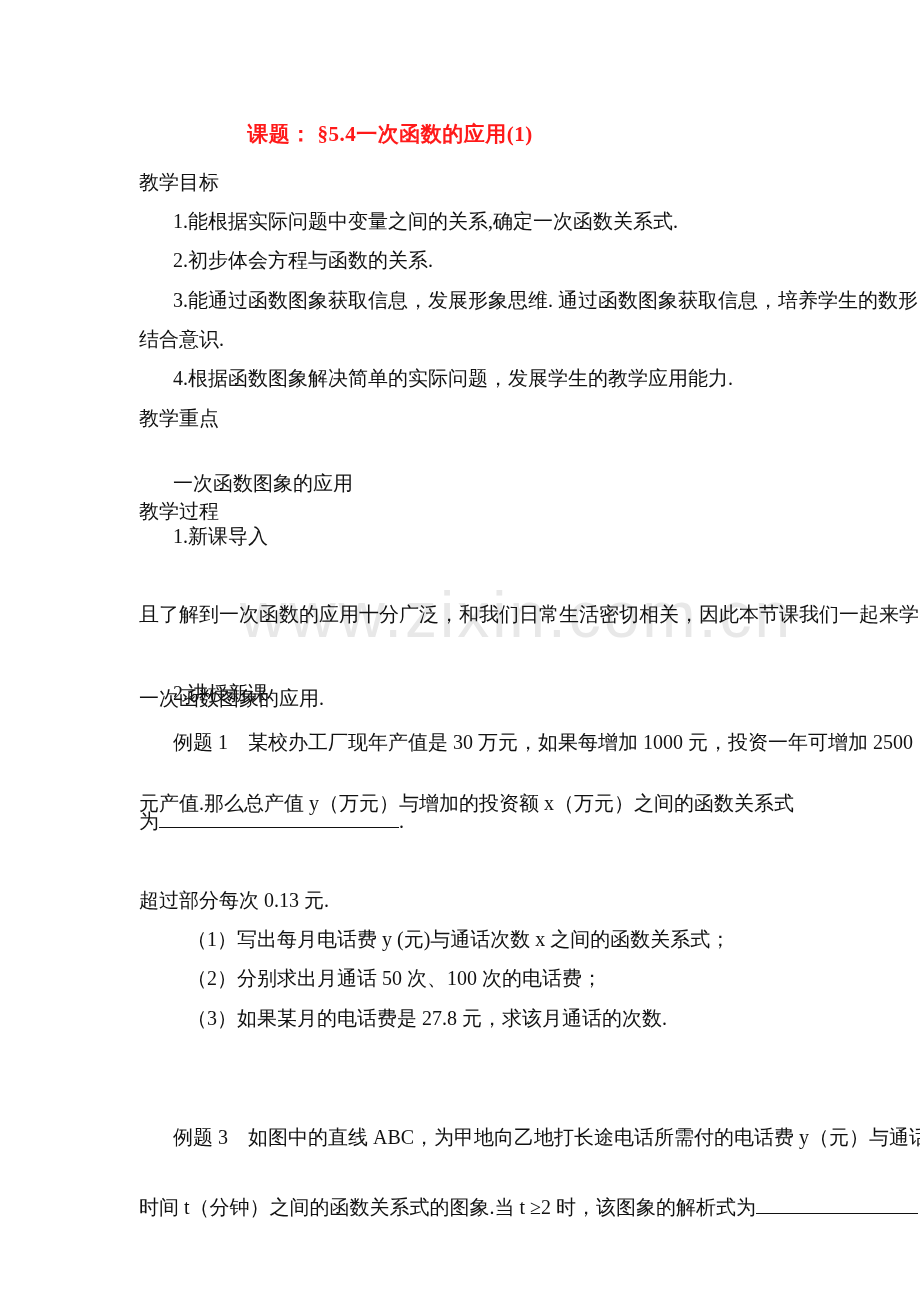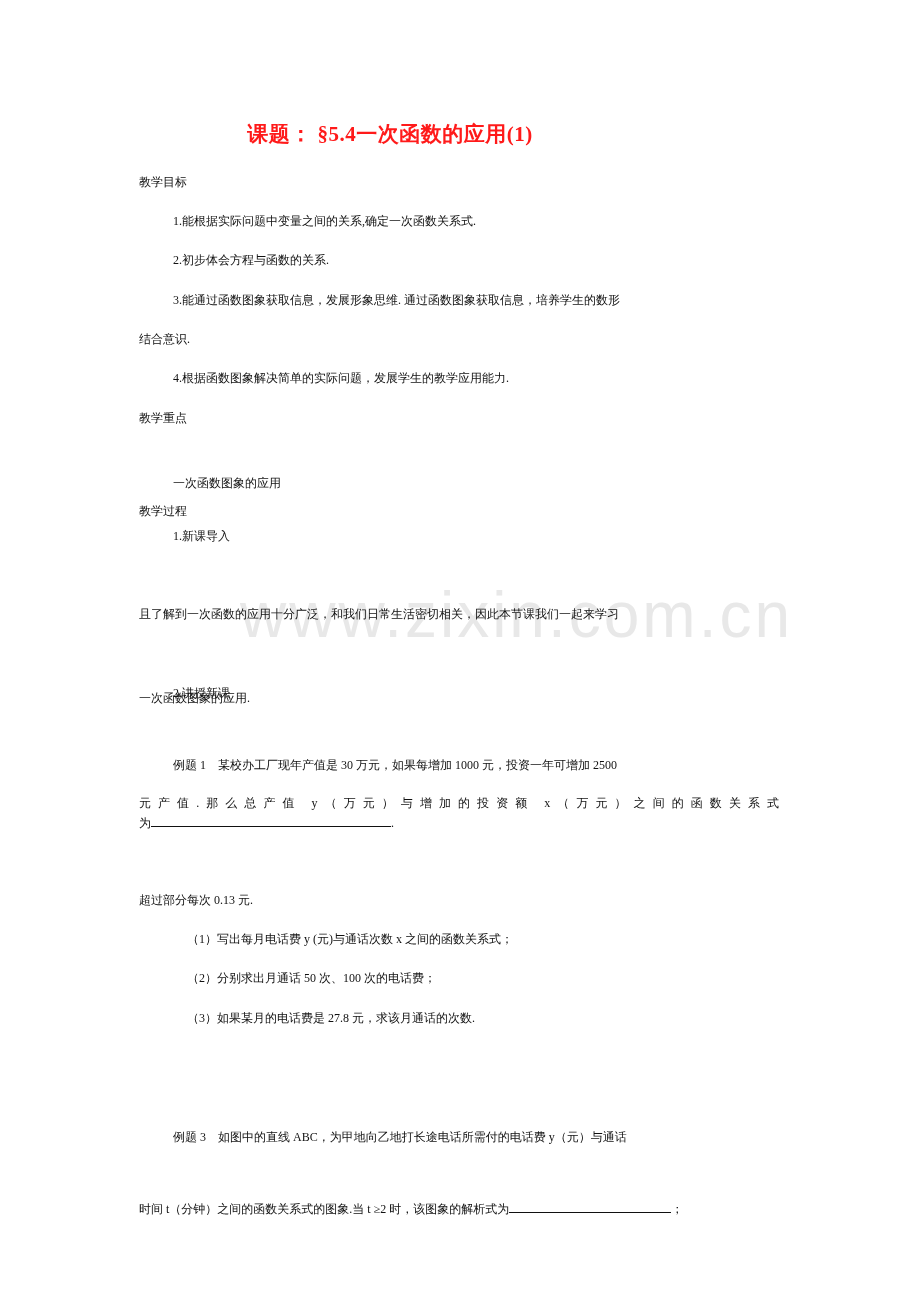"教学目标" .line { font-size: 12px -> 20px }
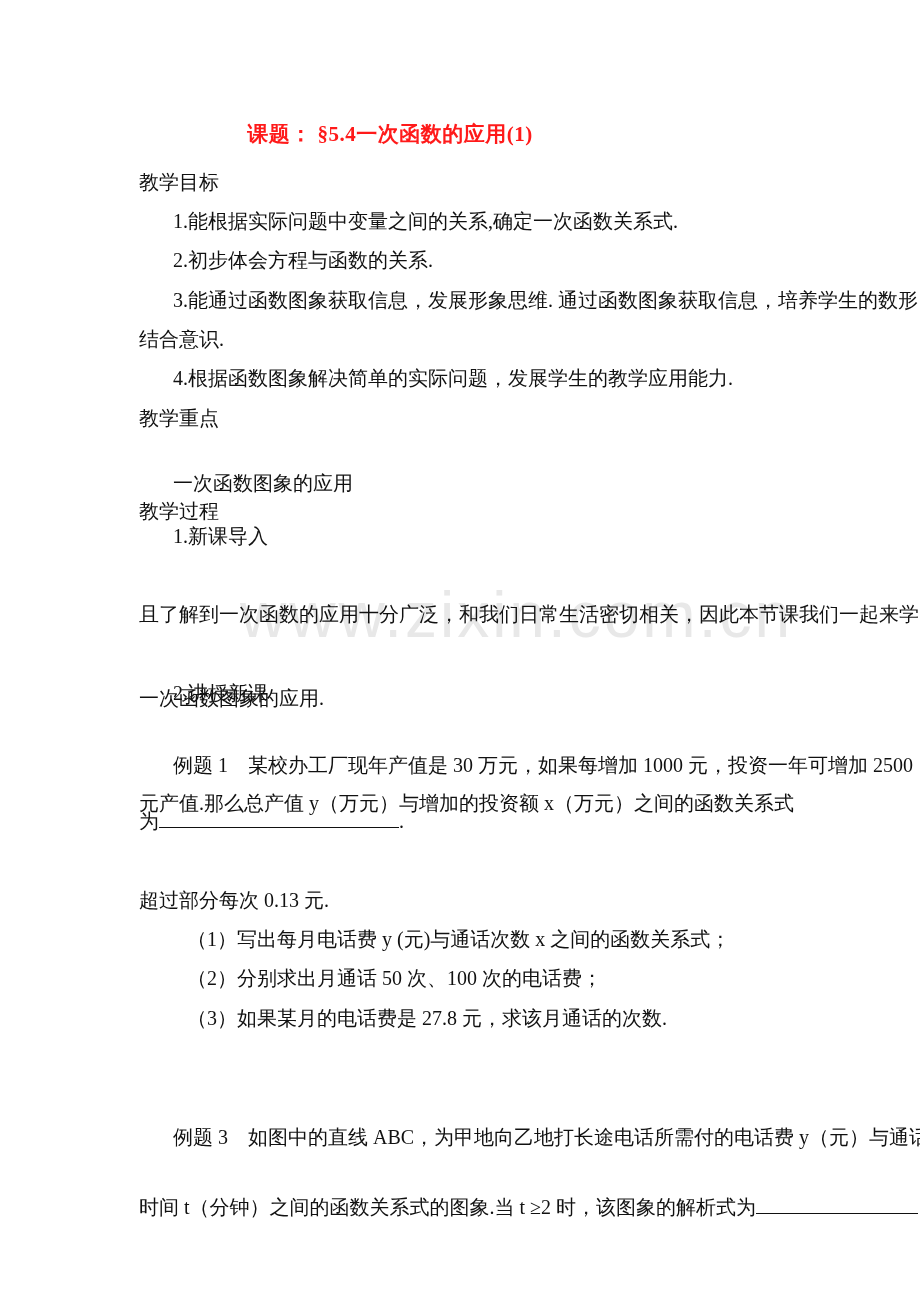"例题 1 某校办工厂现年产值是 30 万元，如果每增加" div.line { top: 755px -> 732px }
